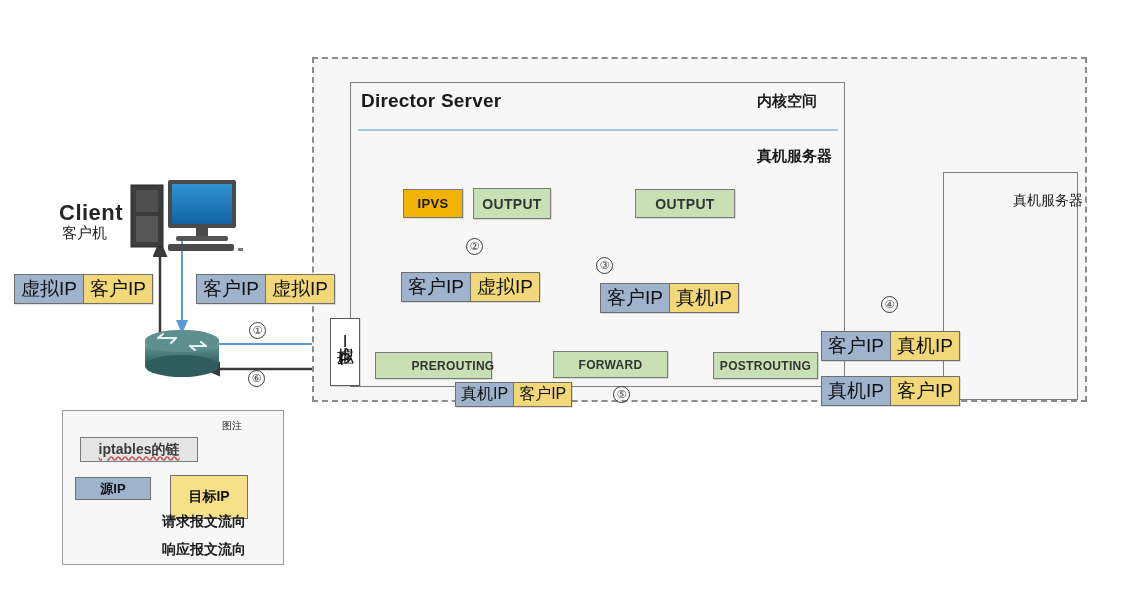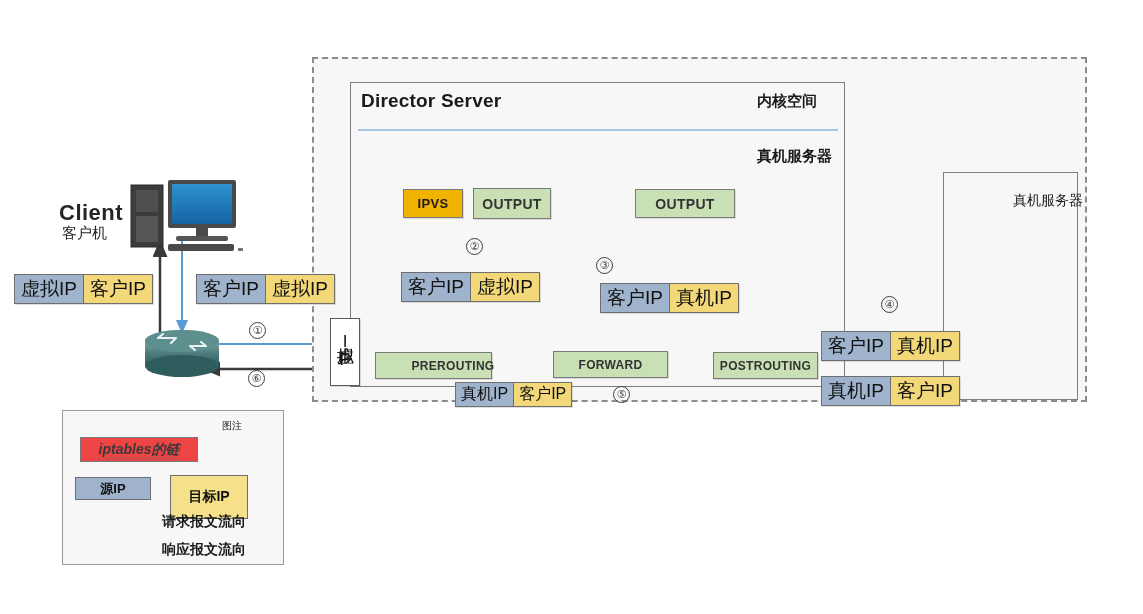"iptables的链" .legend-chain { background: #ef4444 -> #e5e5e5; font-style: italic -> none }
